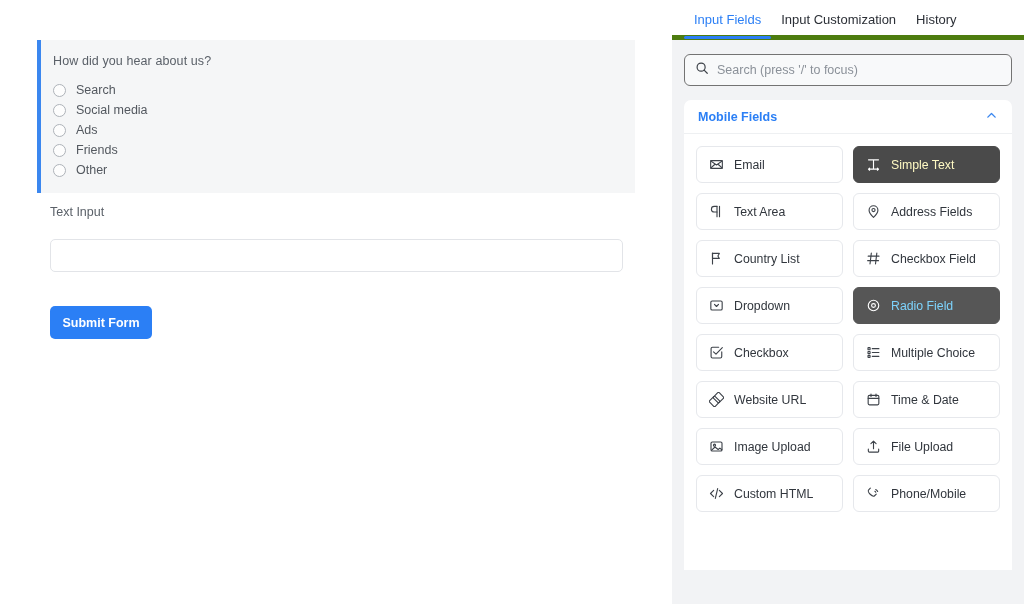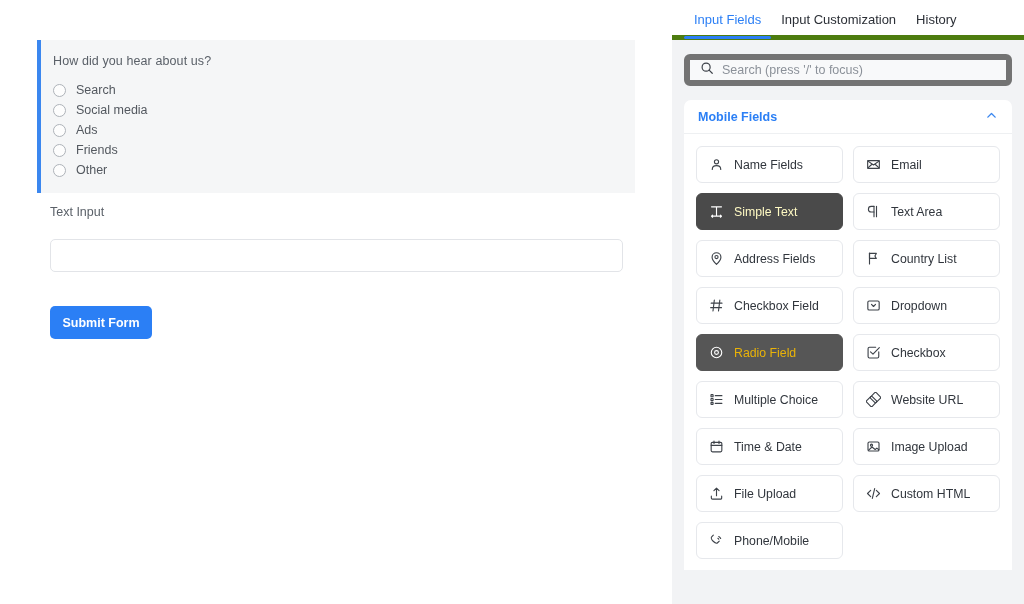"Search (press '/' to focus)" .search-box { border: 6px solid #737373 -> 1px solid #737373 }
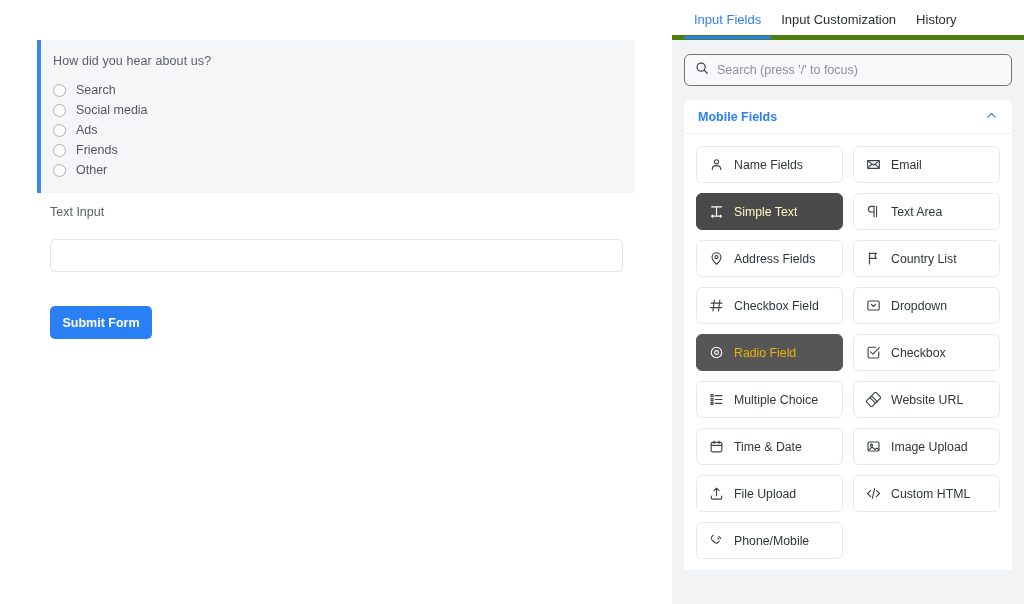"Name Fields" div.fcard { html: <div> <span> <svg> <circle></circle> <path></path> </svg> </span> <span>Name Fields</span> </div> -> none }
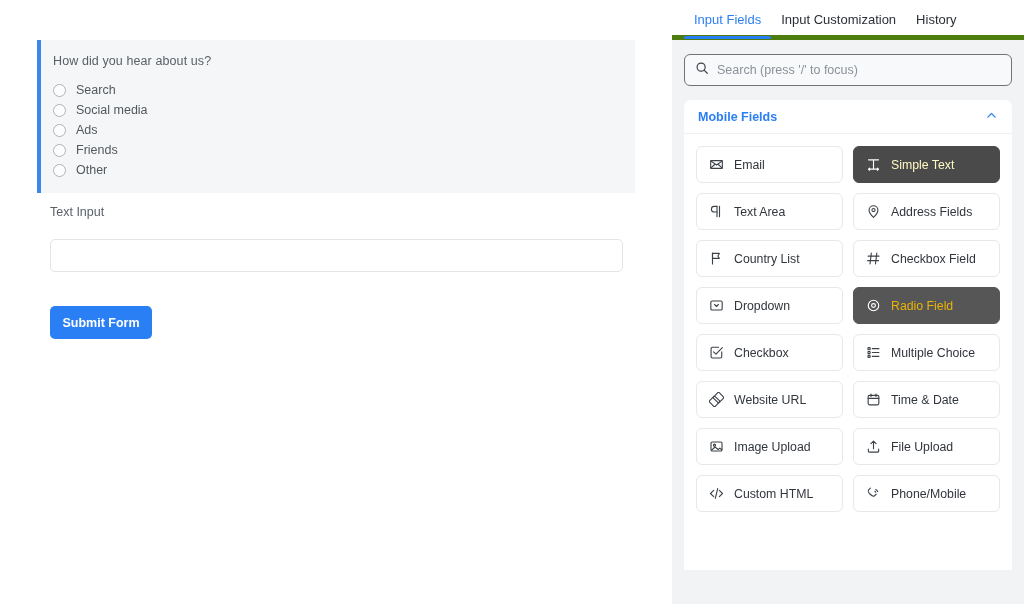"Radio Field" .fcard.sel-gray .lbl { color: #eab308 -> #7dd3fc }
